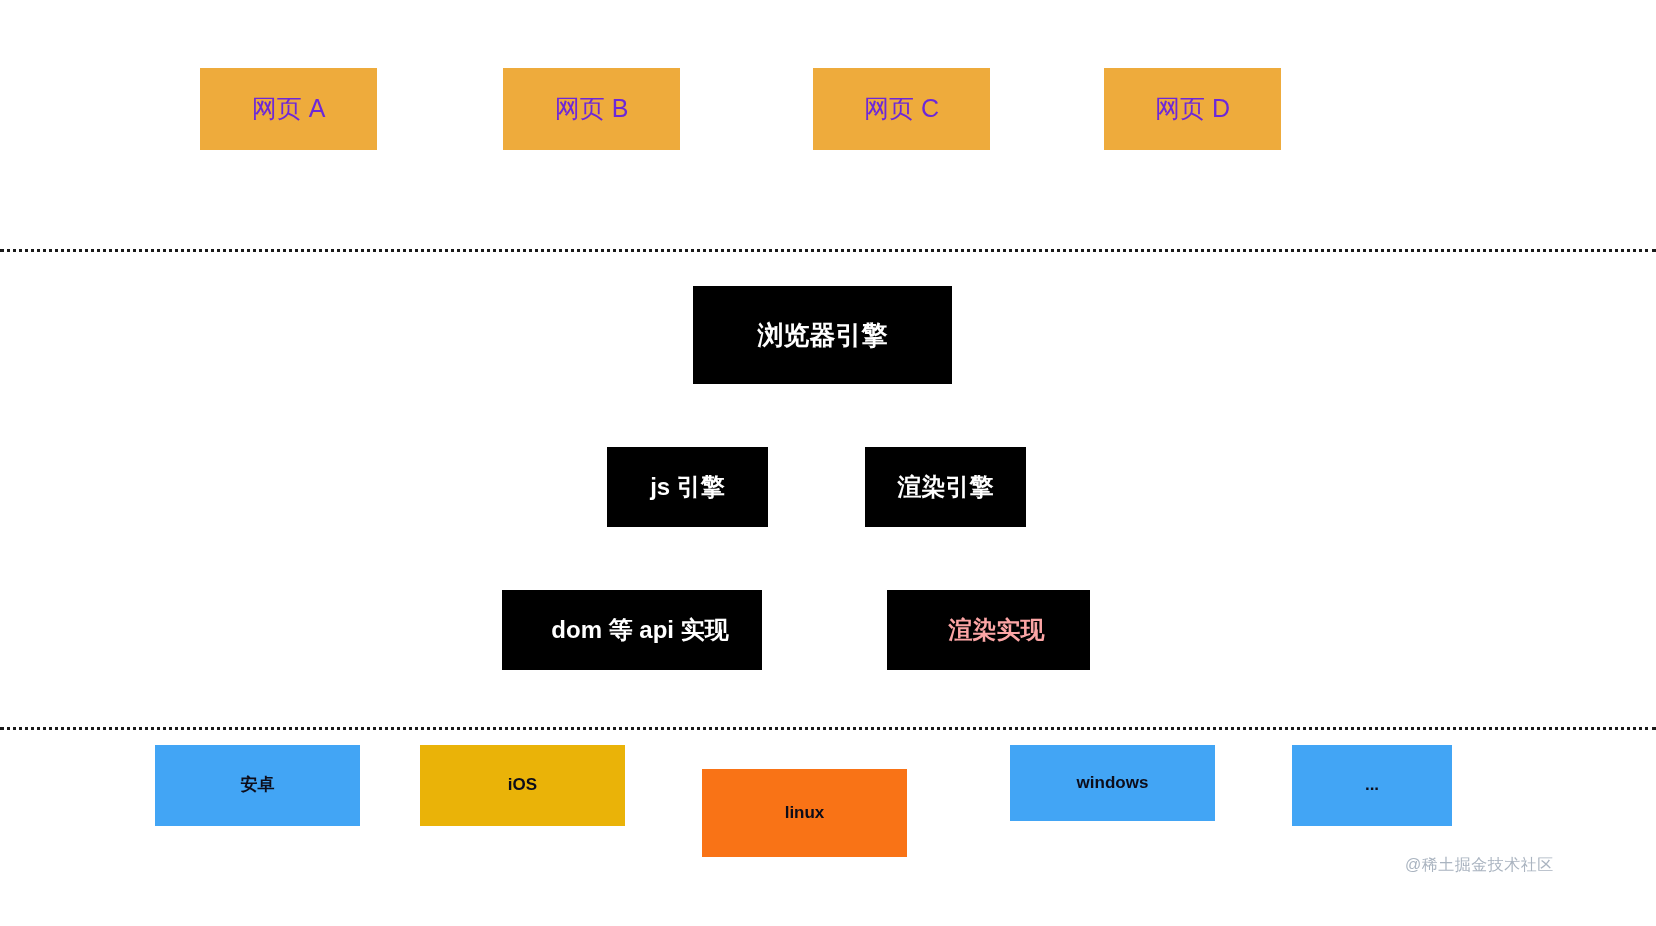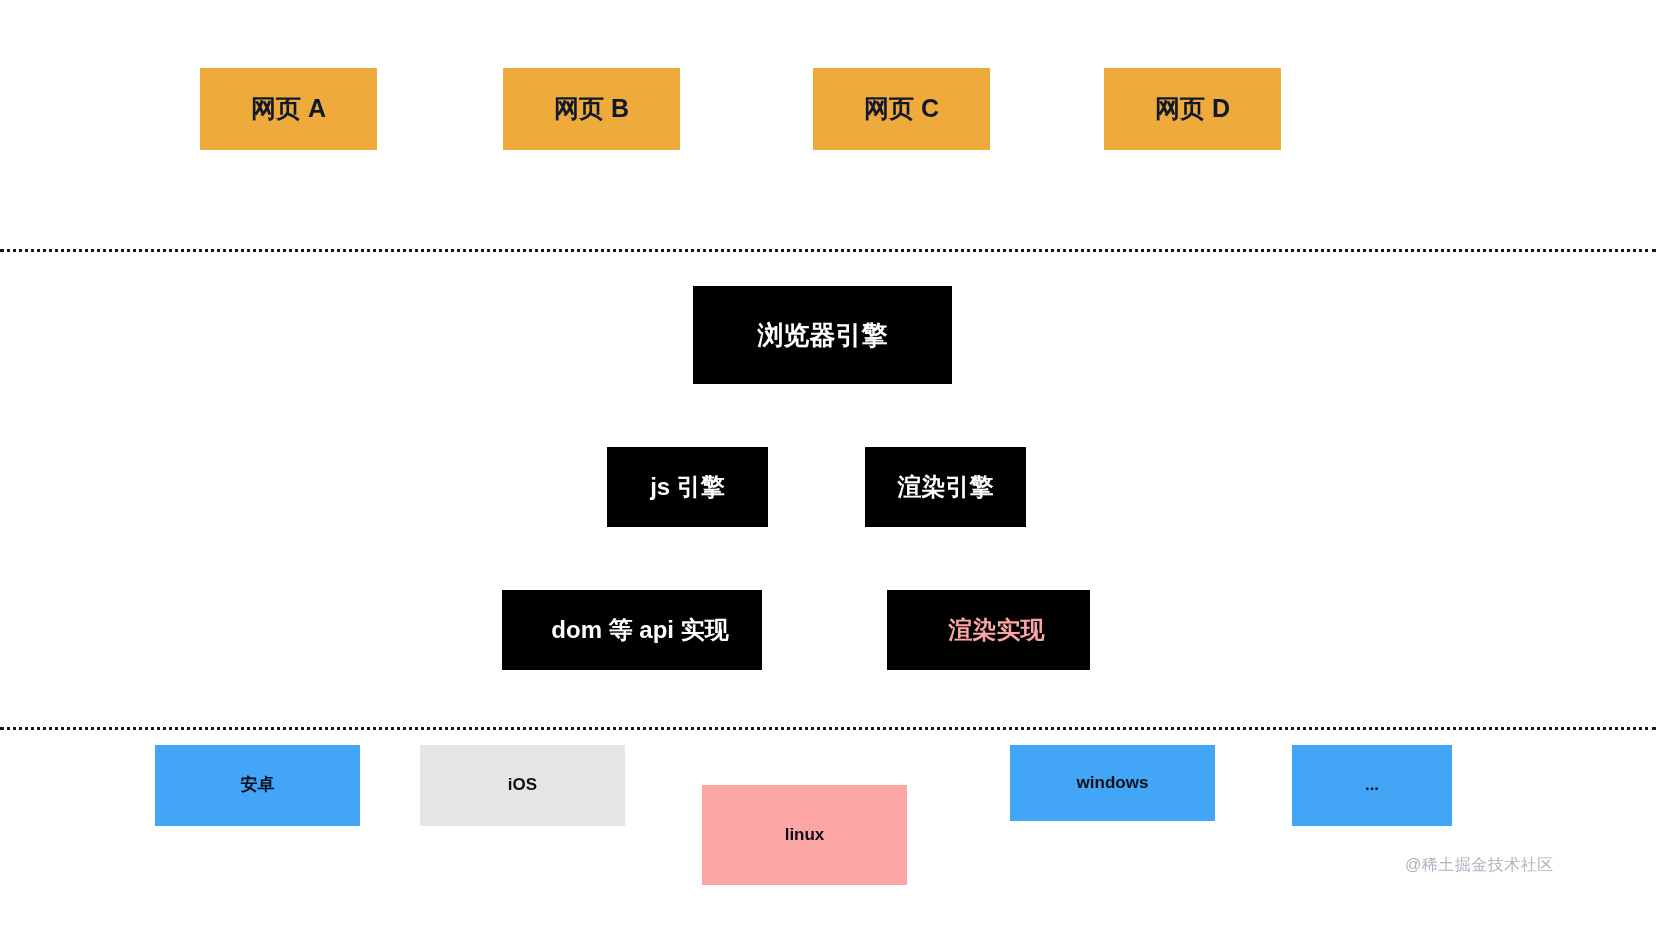"网页 A" .box-page { color: #0f172a -> #6d28d9; font-weight: 700 -> 400 }
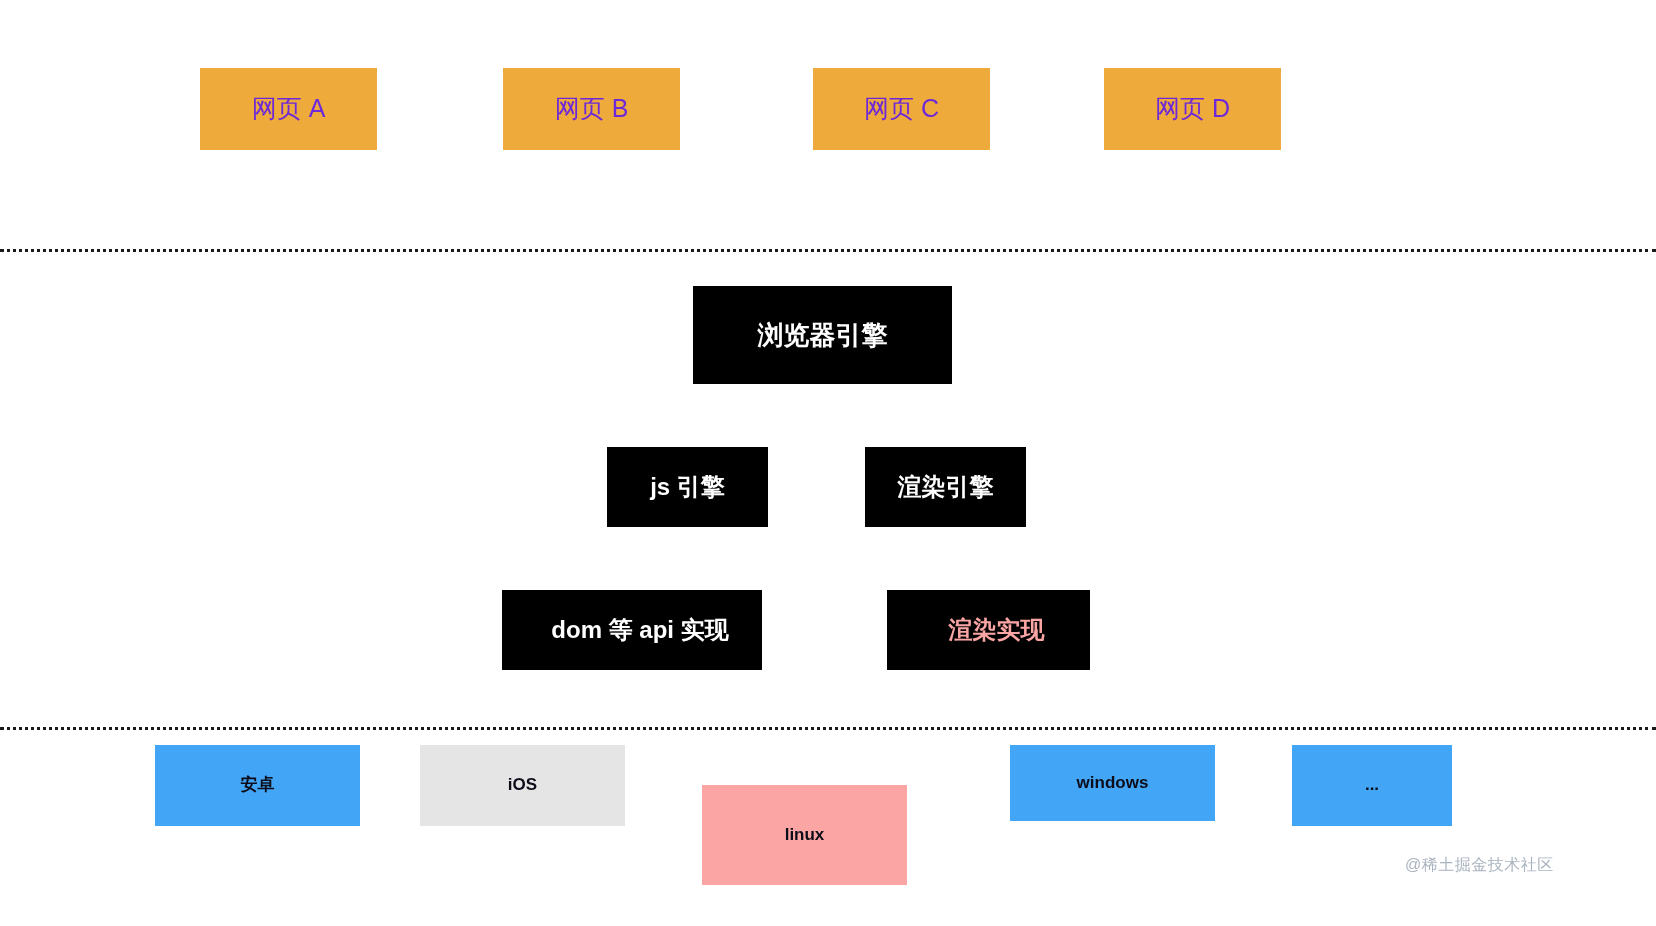"iOS" div.box { background: #e5e5e5 -> #eab308 }
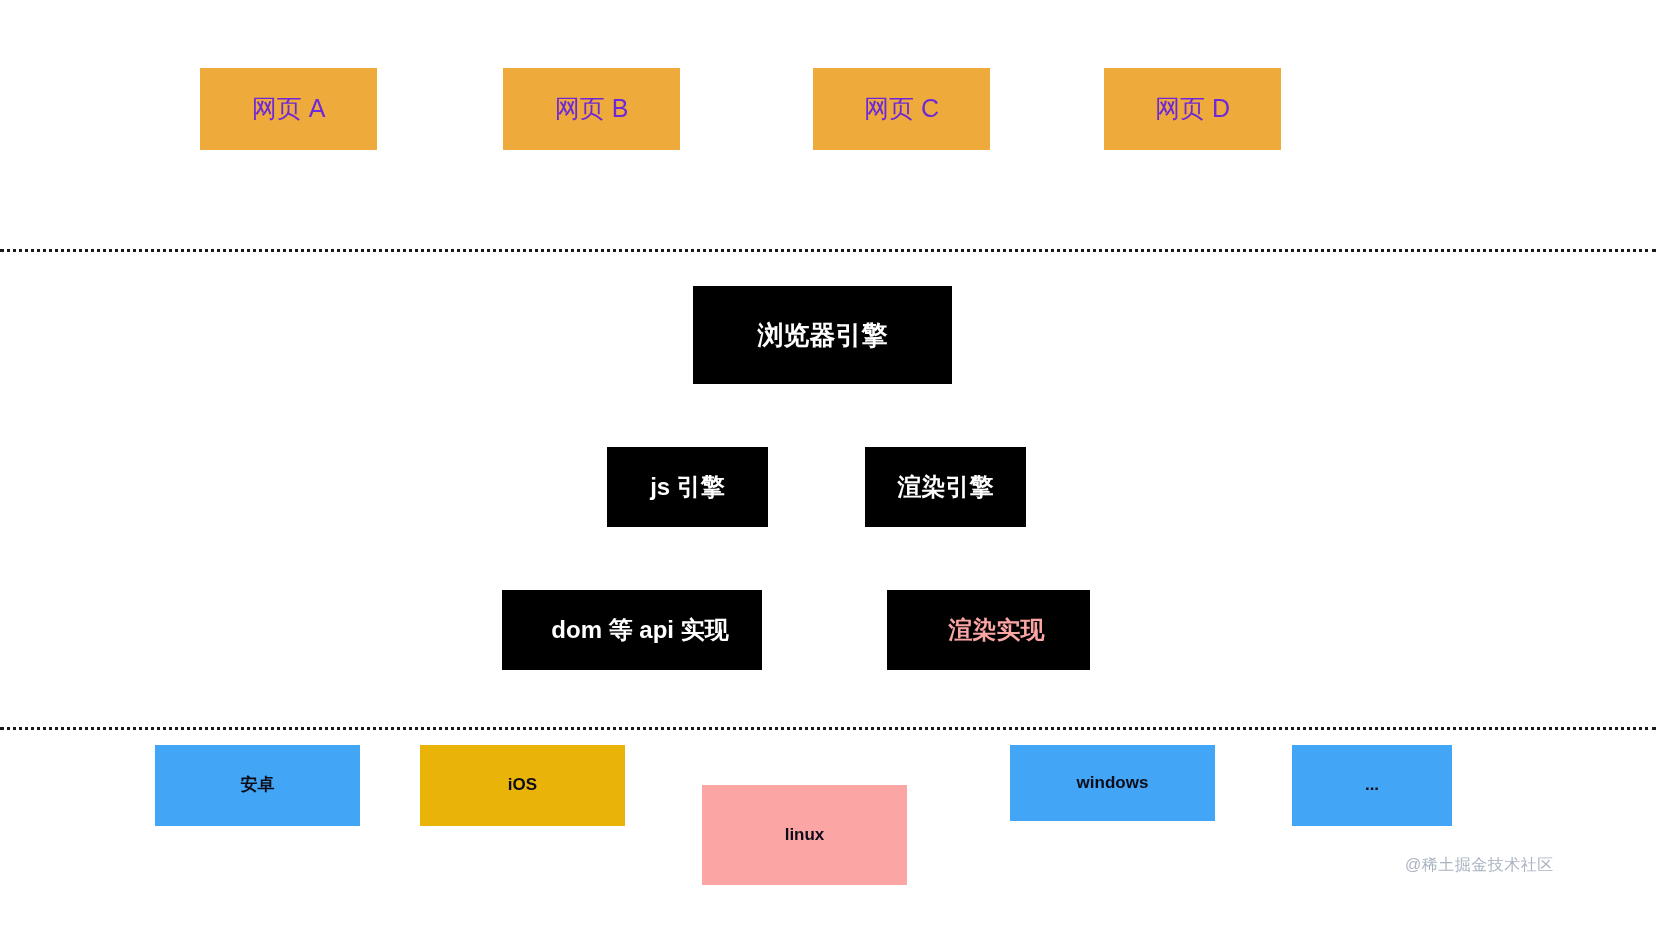"linux" div.box { background: #fca5a5 -> #f97316; height: 100px -> 88px; top: 785px -> 769px }
